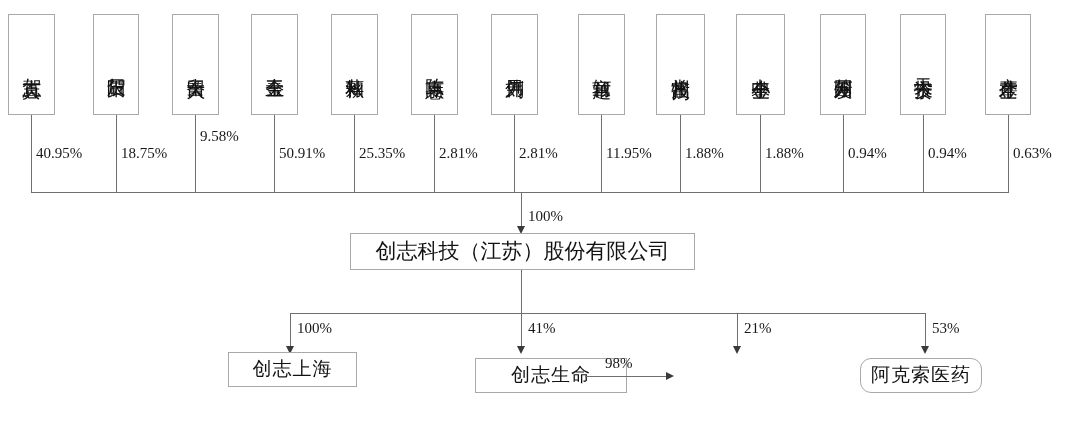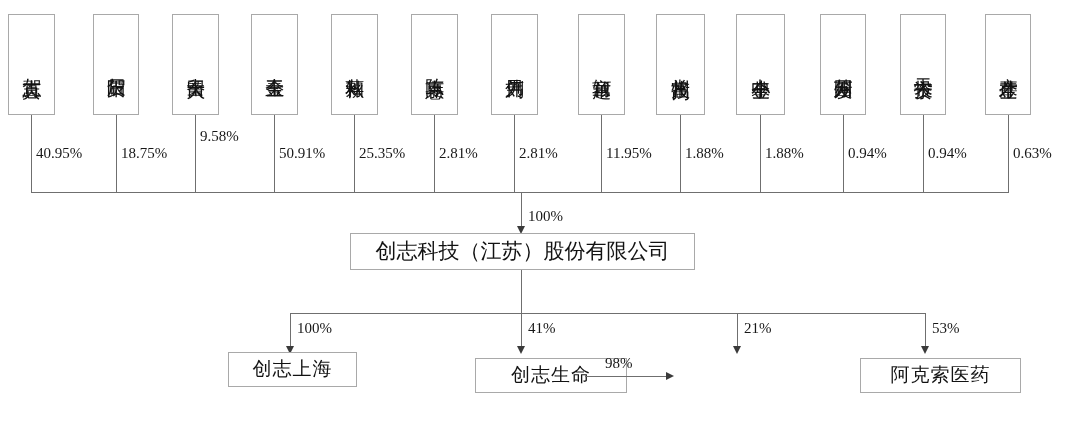"阿克索医药" div.box { border-radius: none -> 11px; width: 161px -> 122px }
